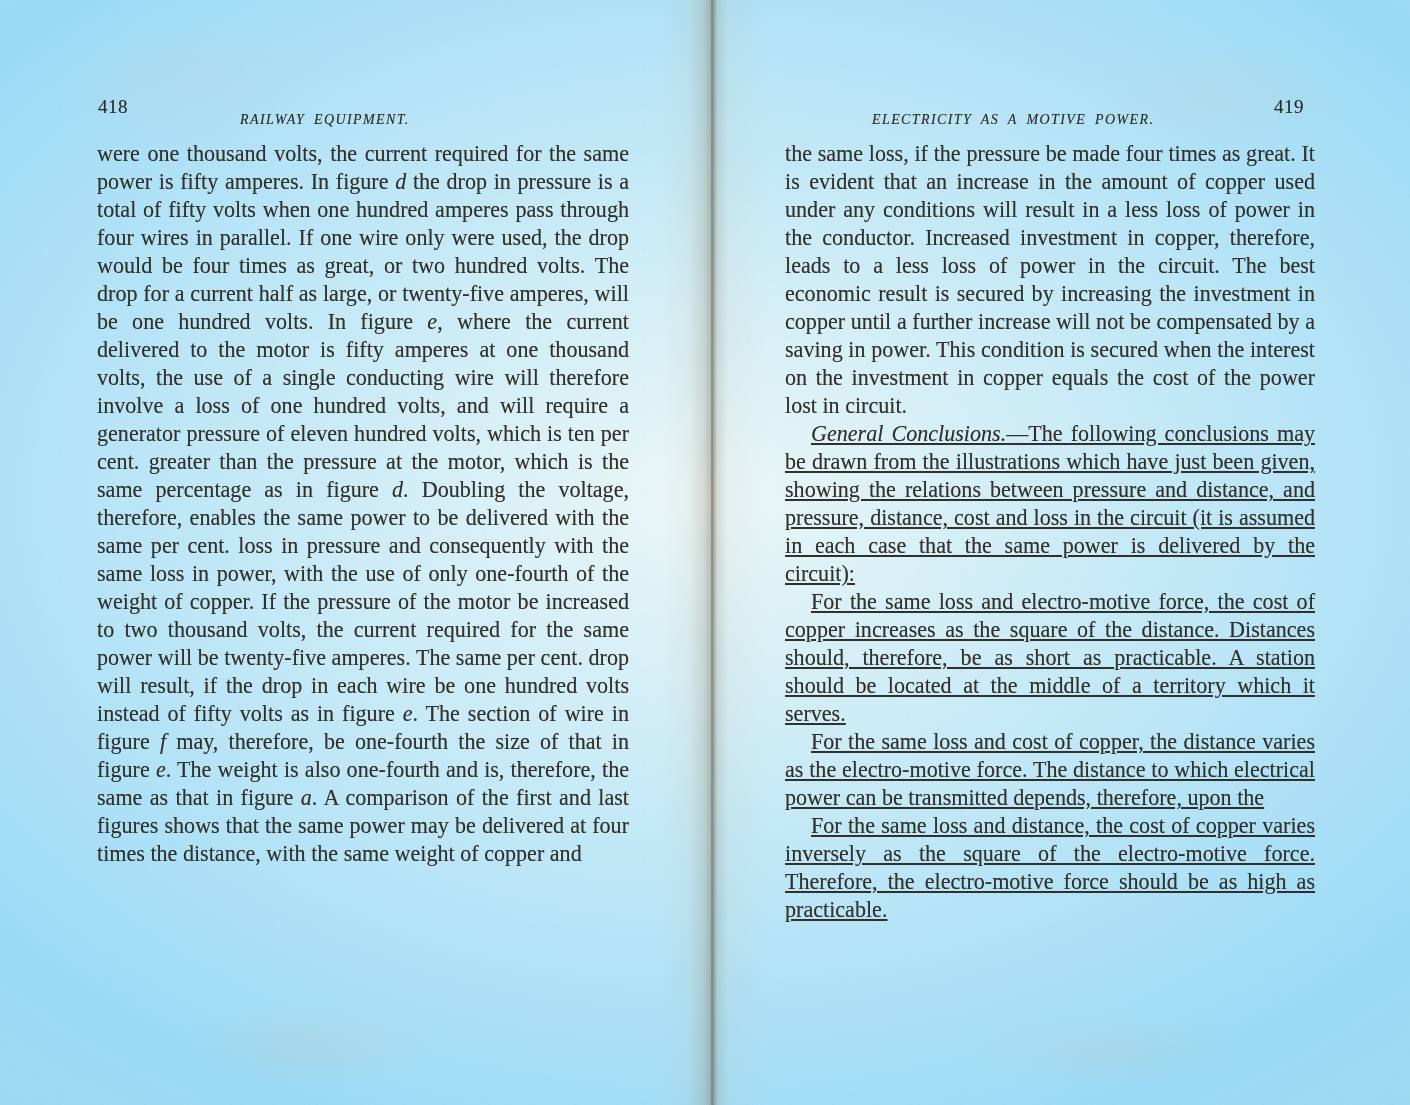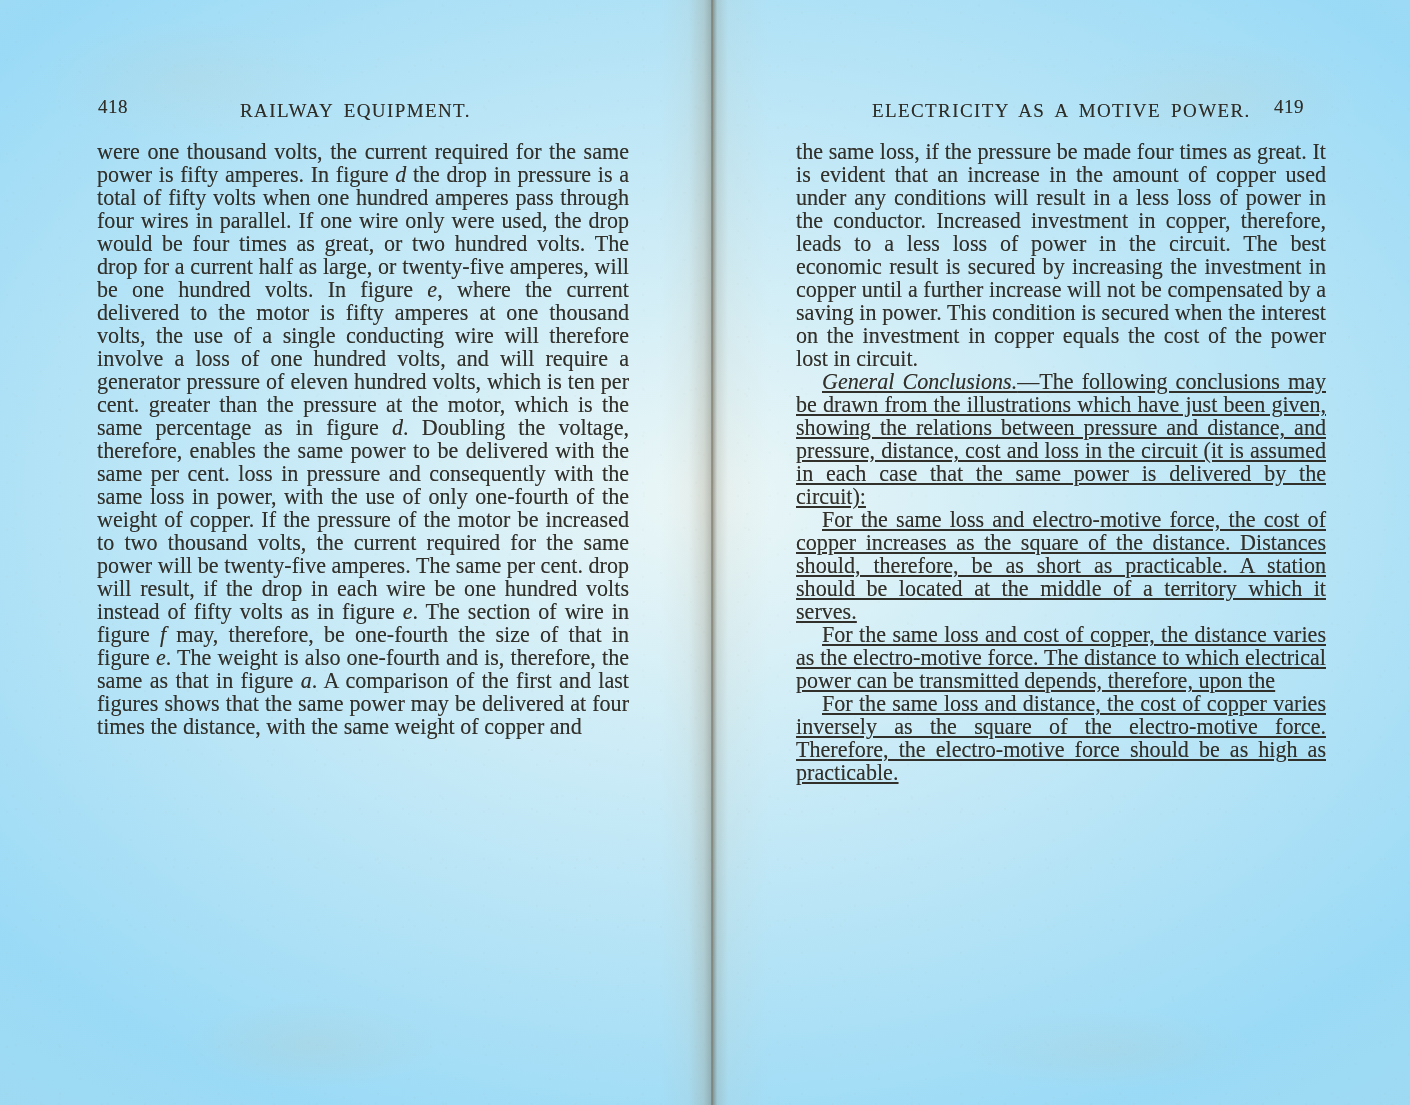"RAILWAY EQUIPMENT." .head-title { font-size: 19px -> 14px; font-style: none -> italic; top: 4px -> 16px }
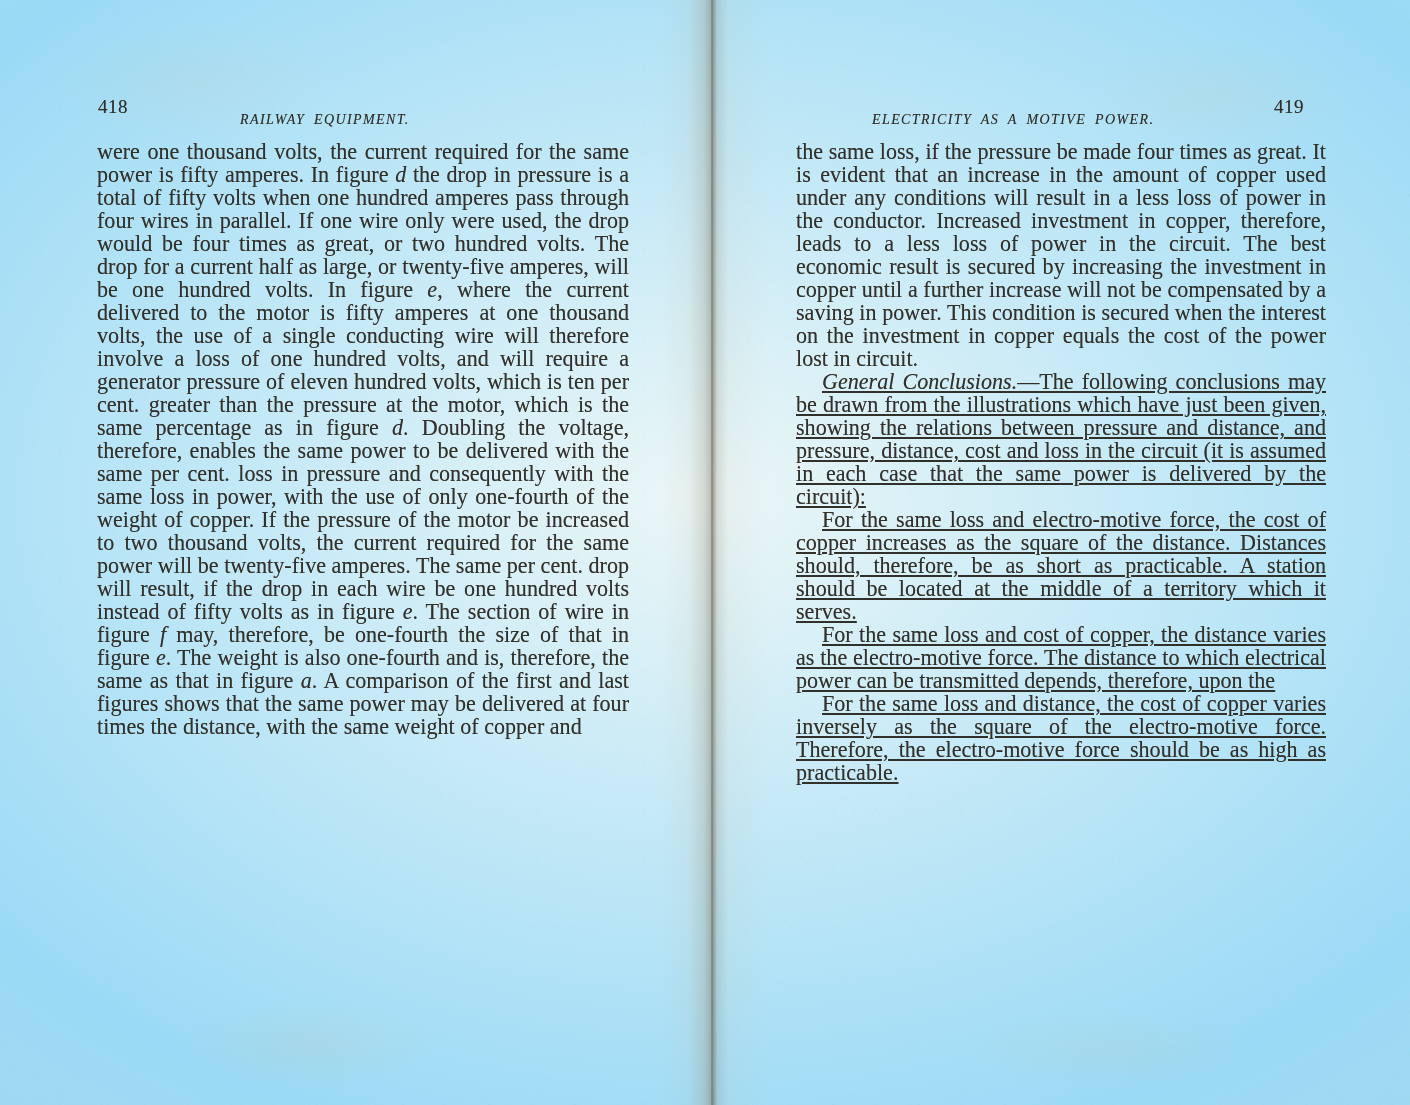"were one thousand volts, the" .column { line-height: 23px -> 28px }
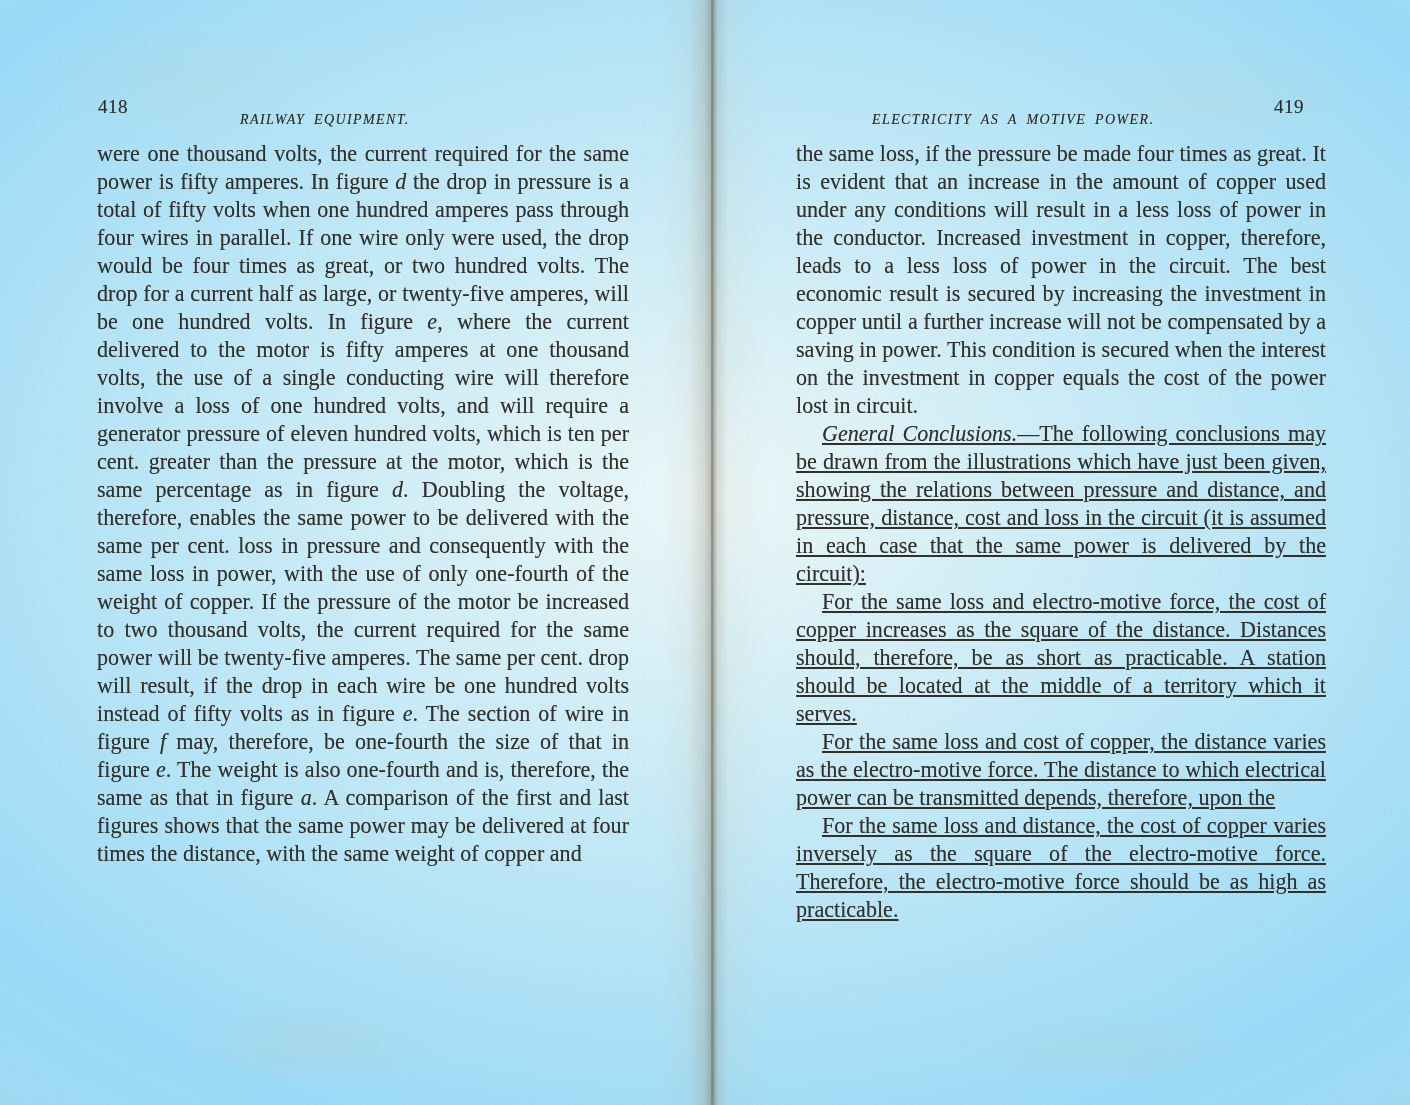"the same loss, if the" .col-right { left: 84px -> 73px }
